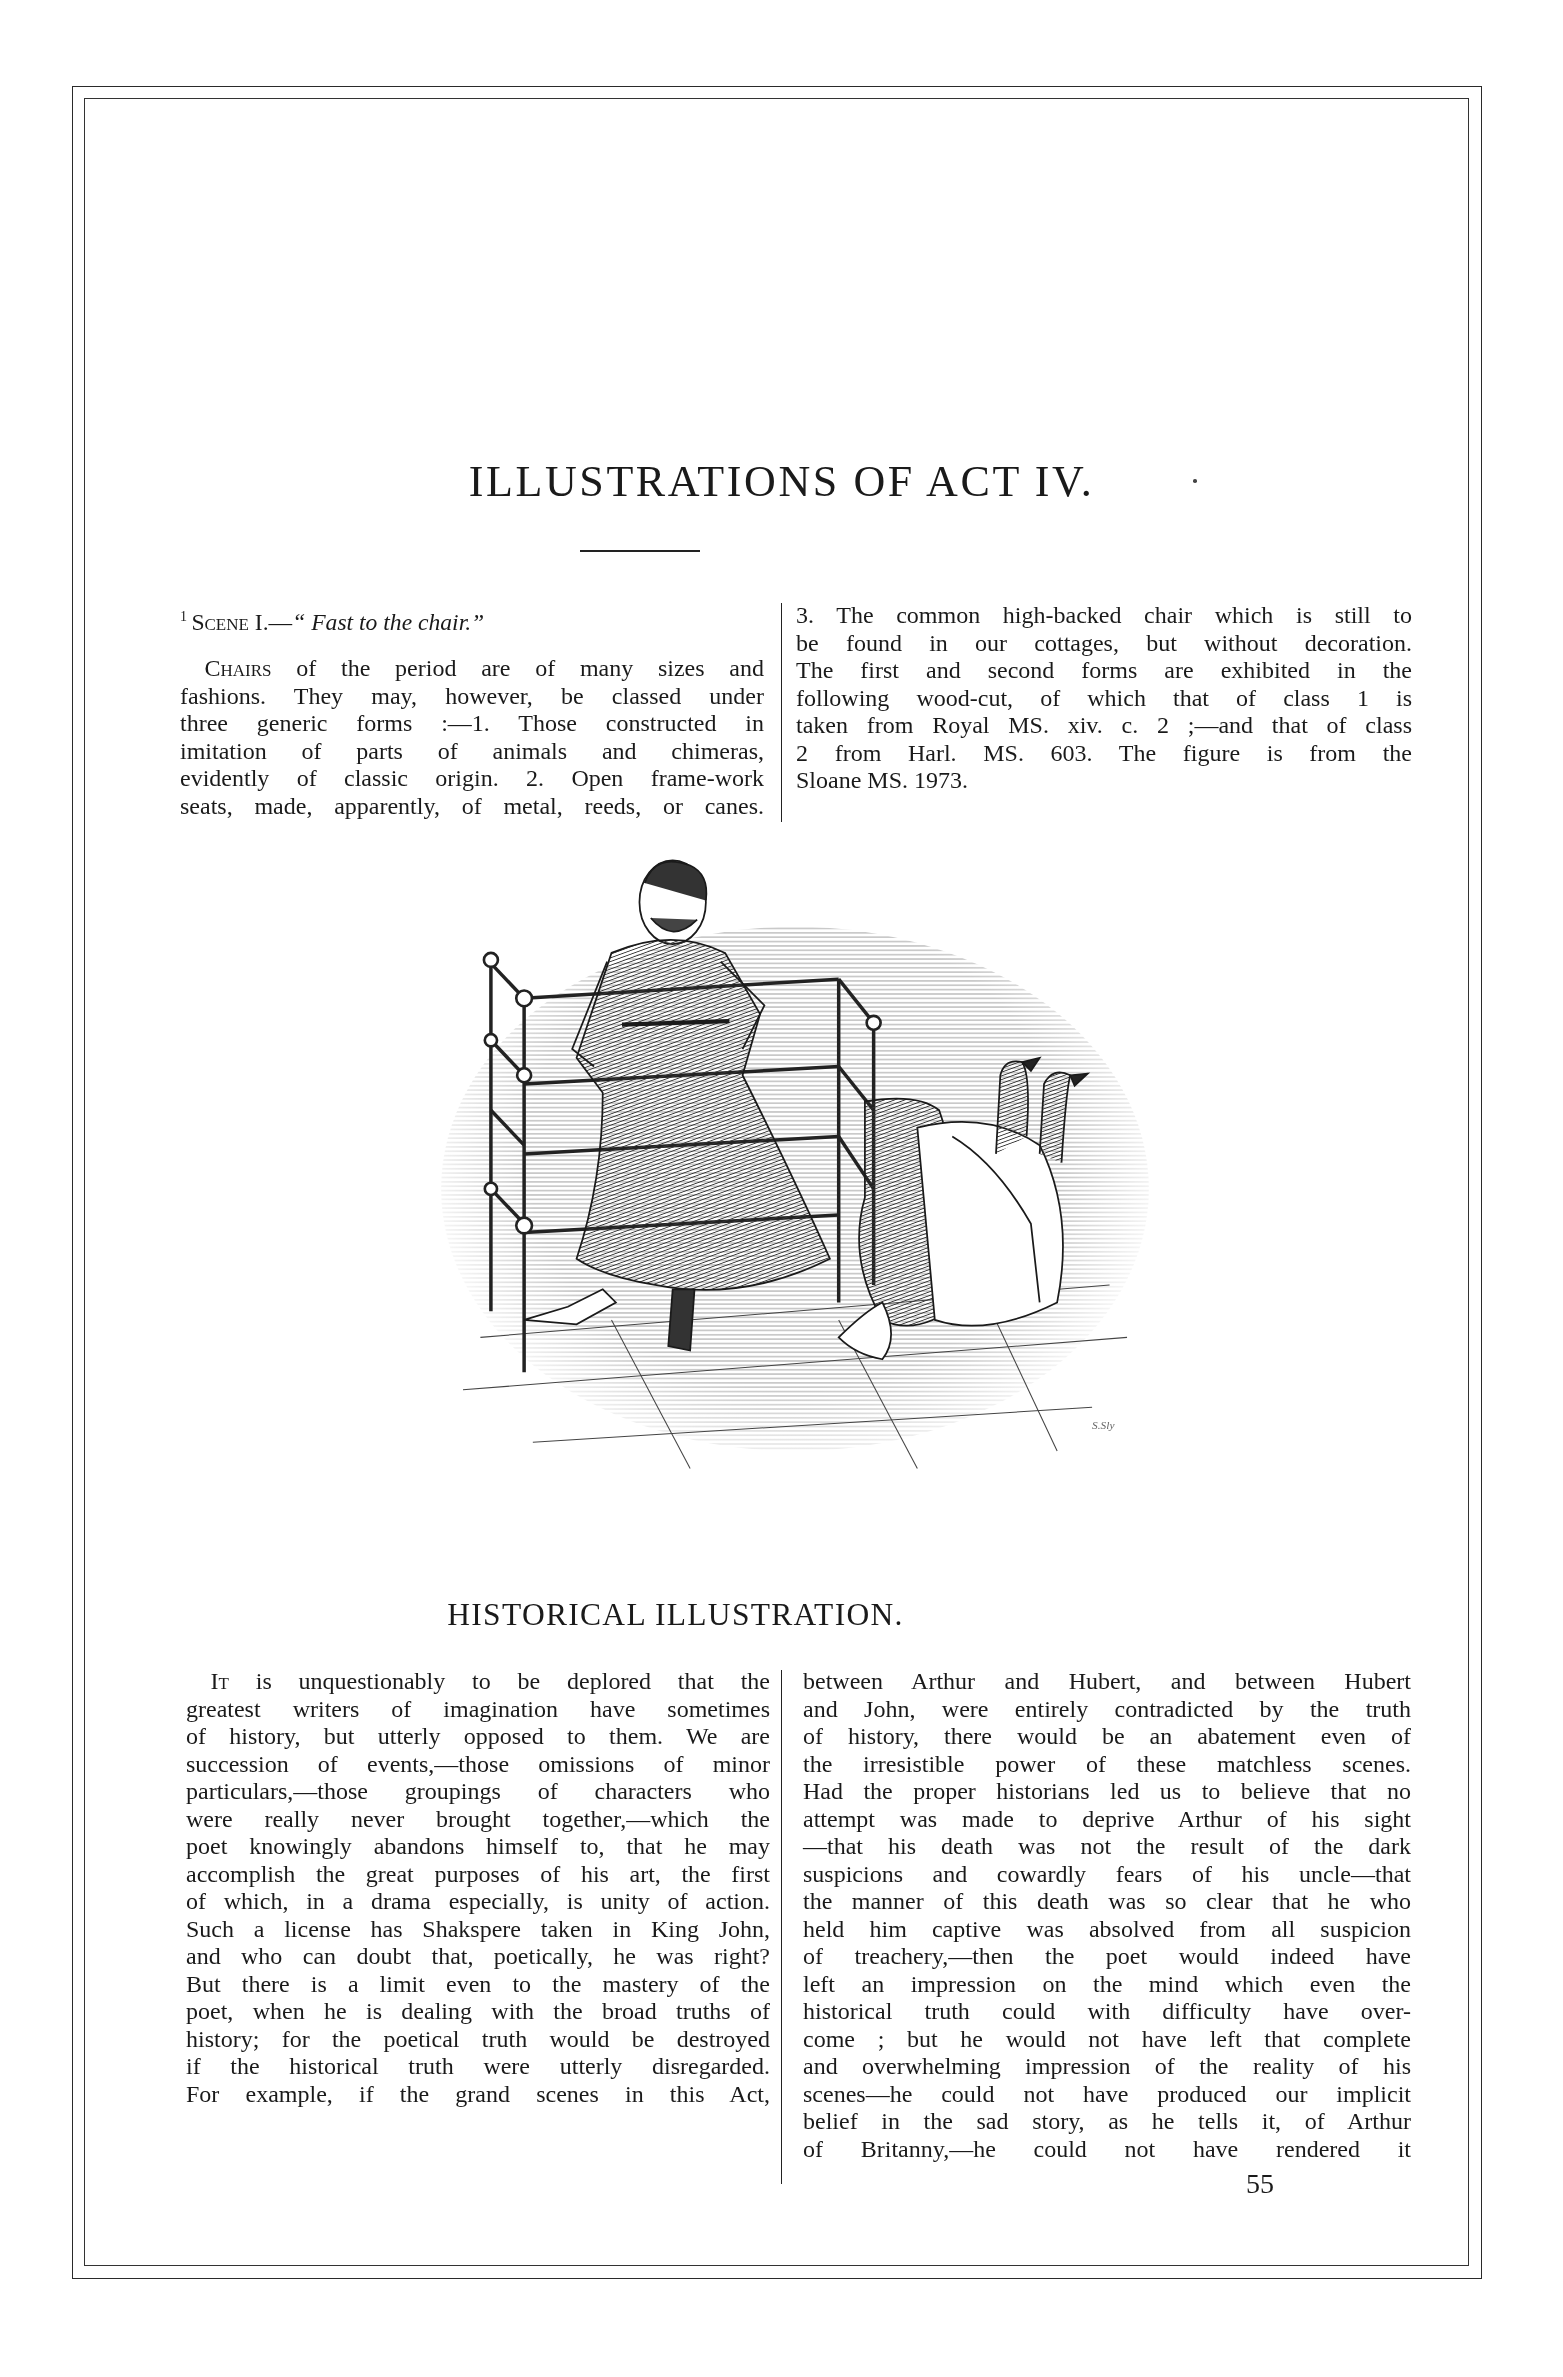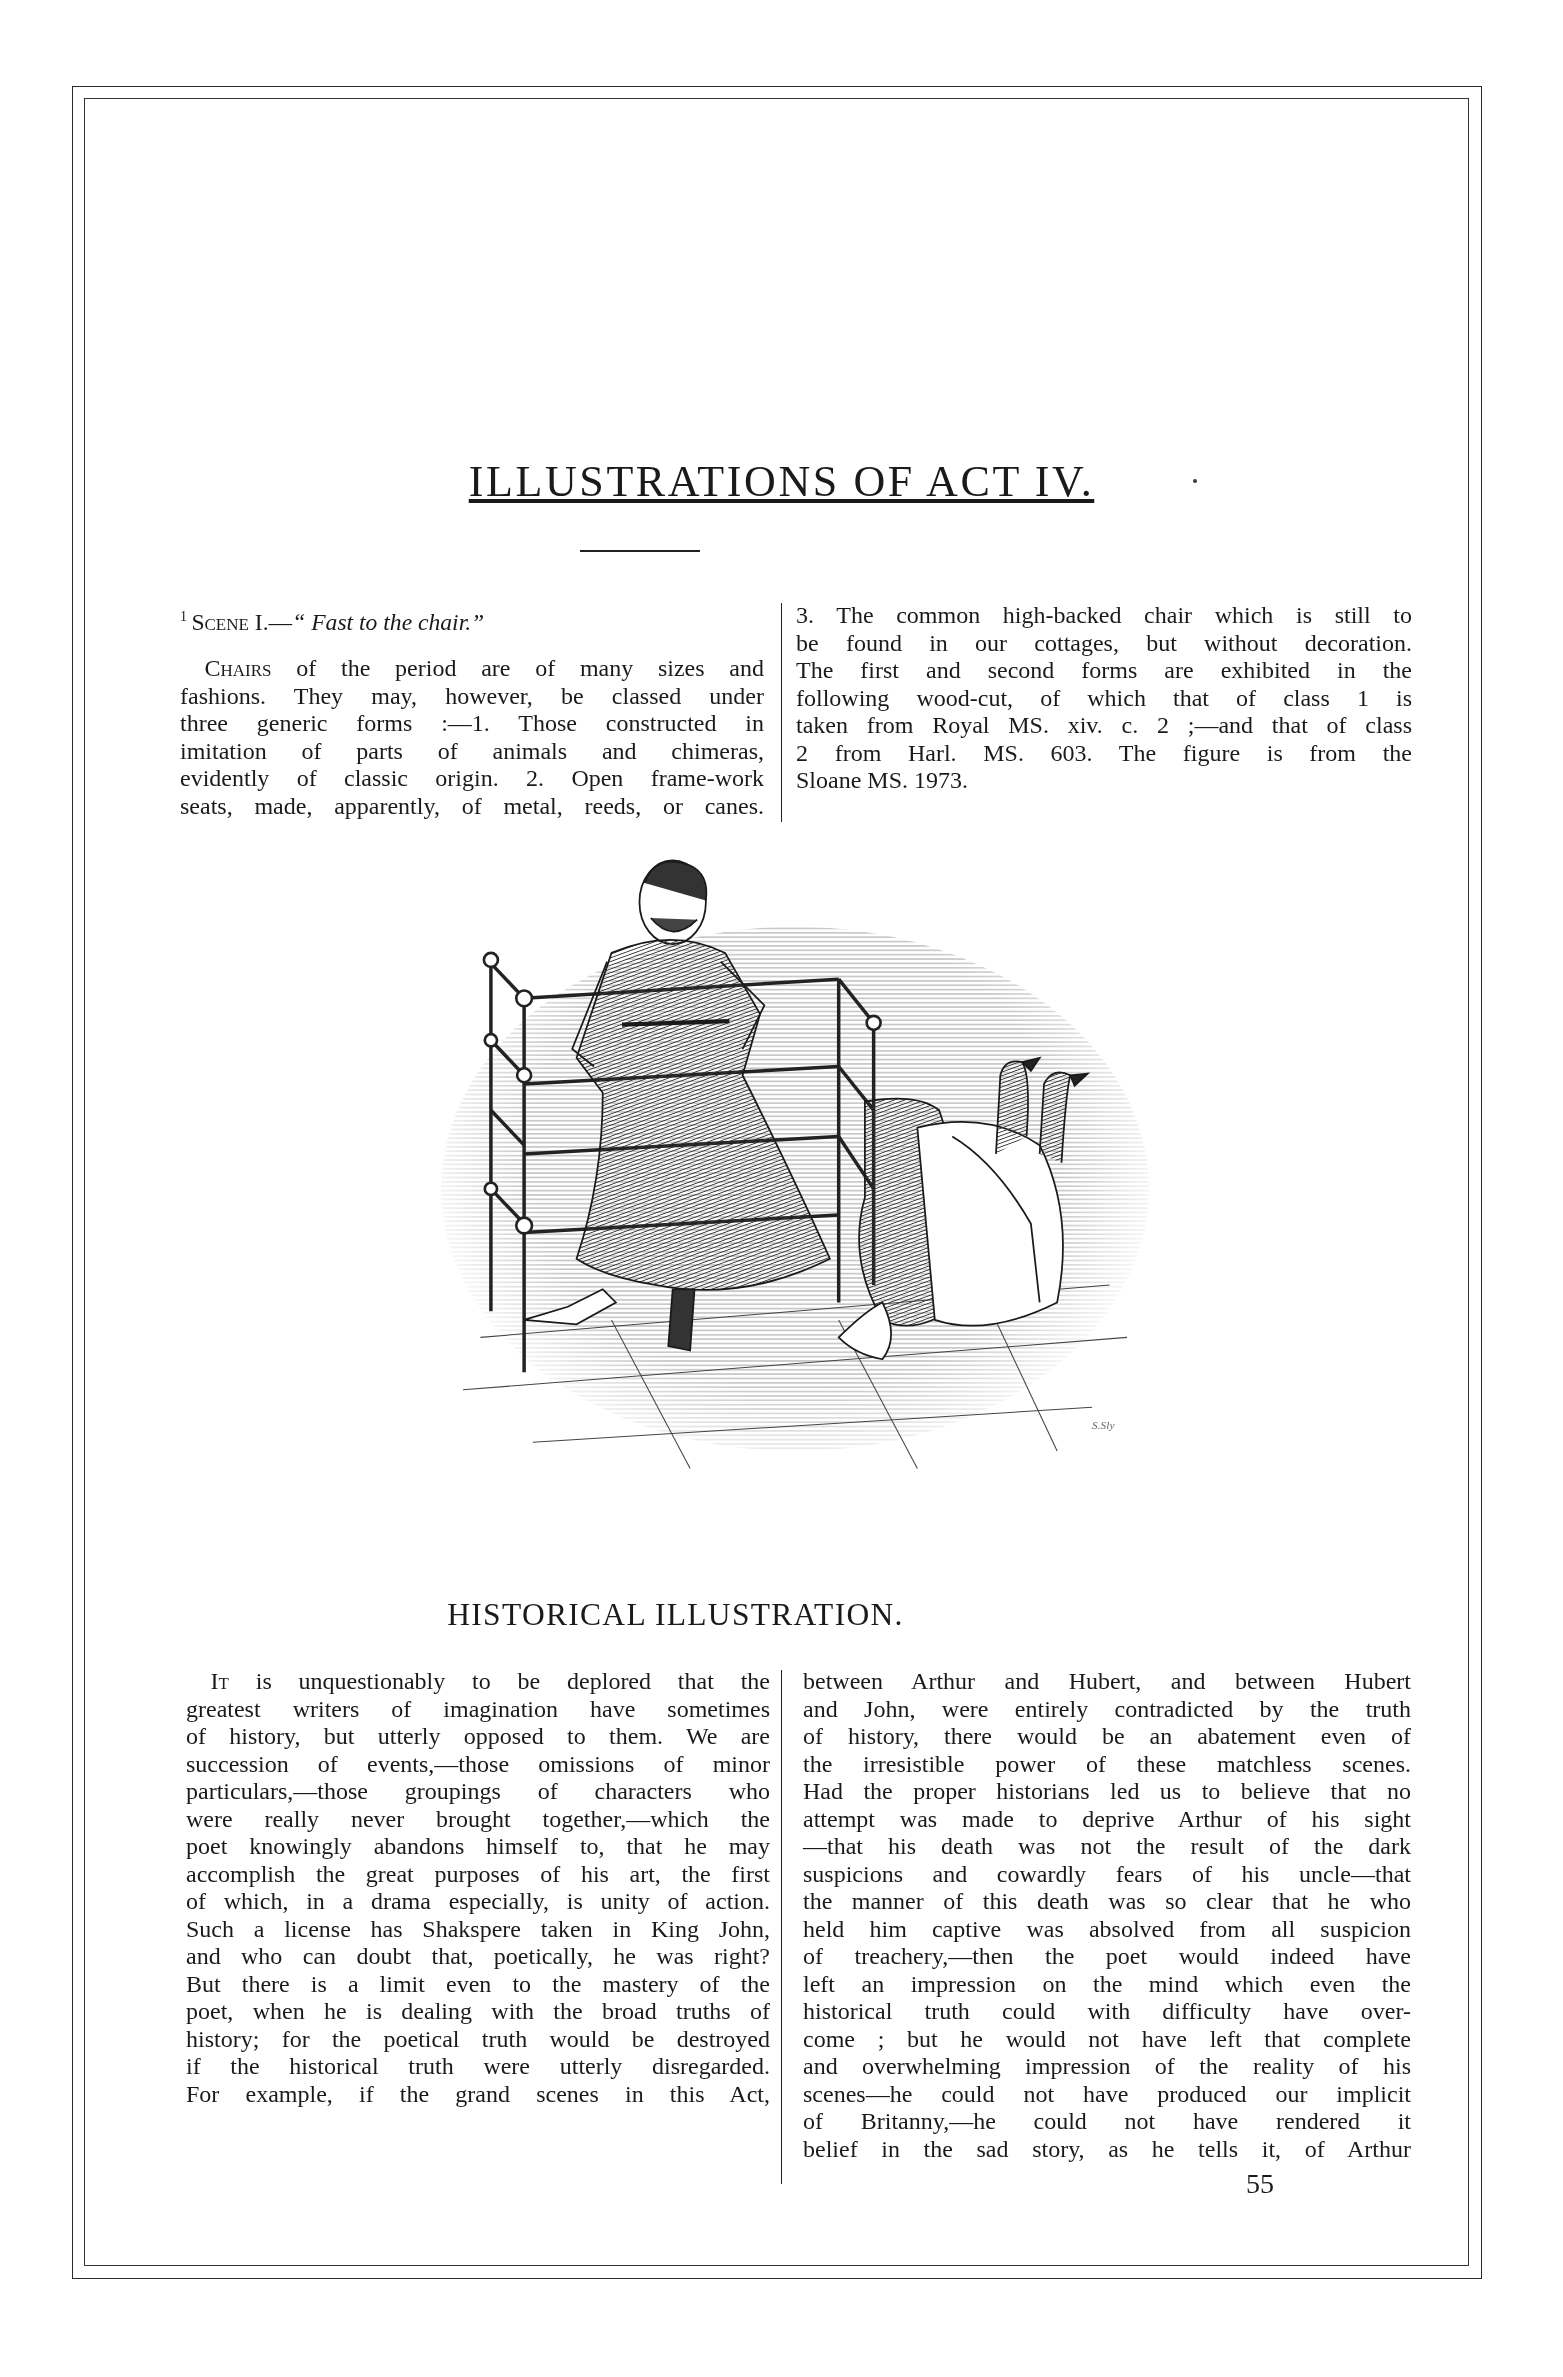"ILLUSTRATIONS OF ACT IV." .title { text-decoration: underline -> none }
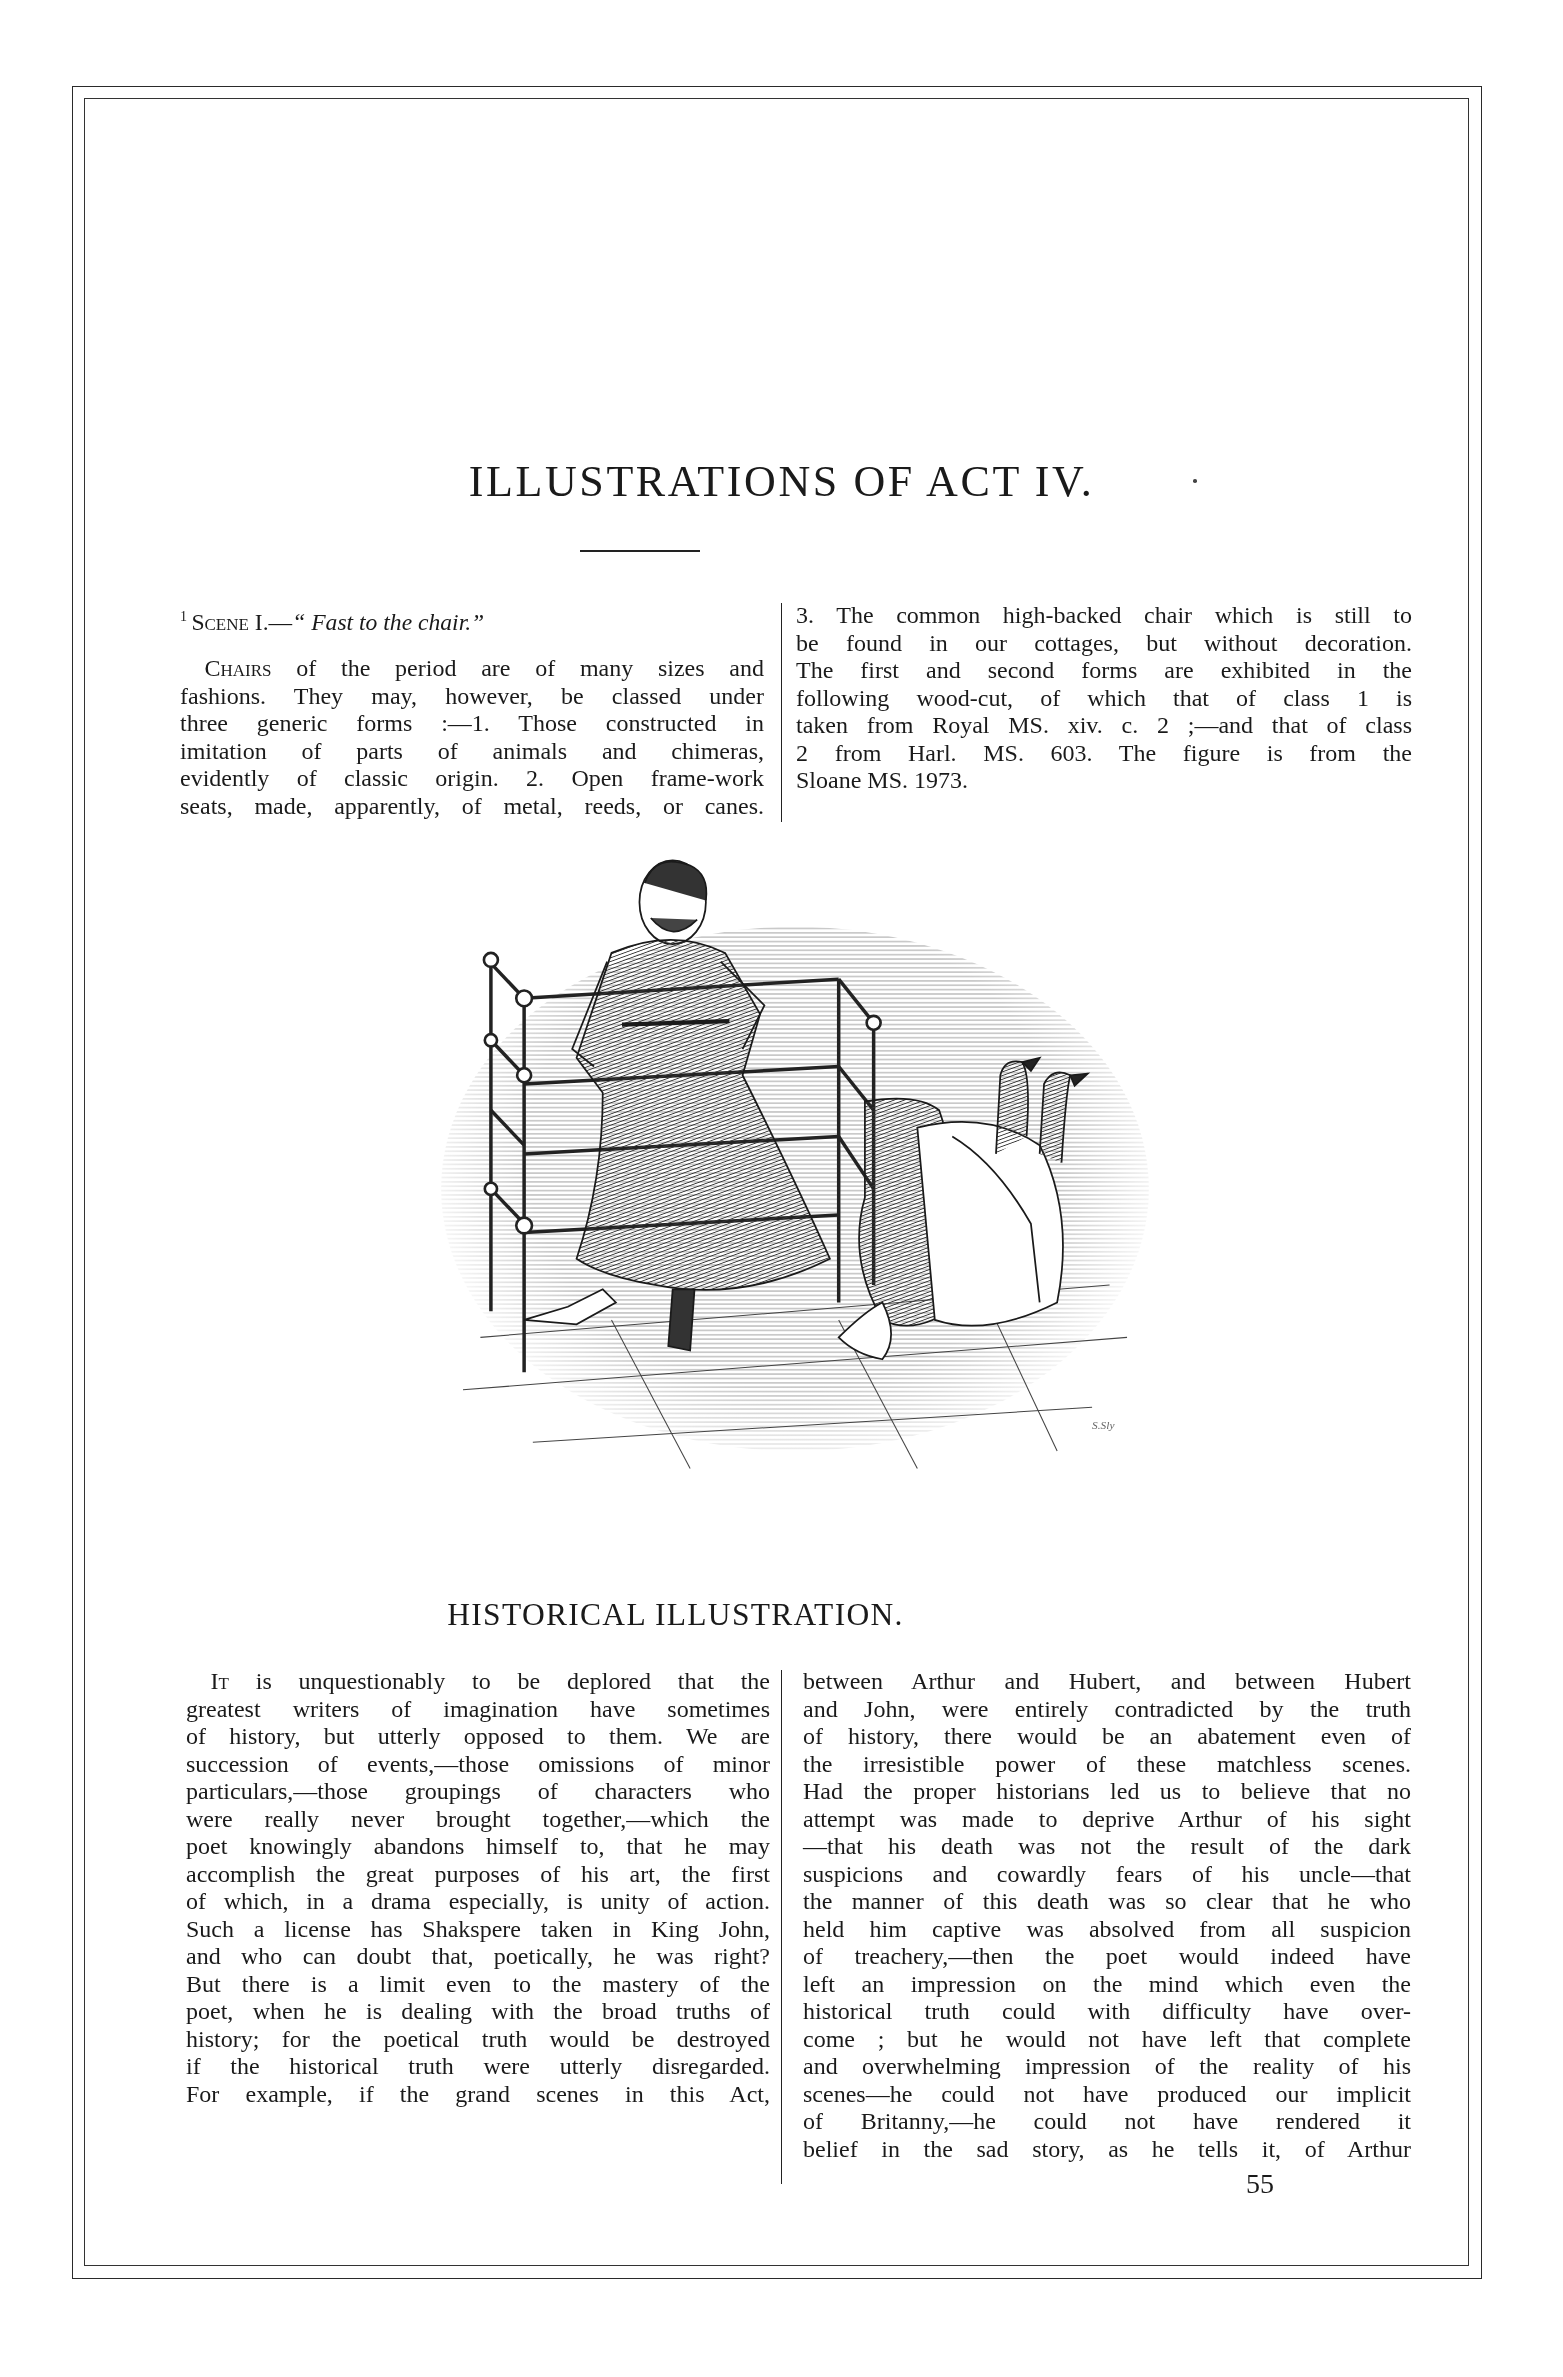"of Britanny,—he could not have" p.j { order: before "belief in the sad story," -> after "belief in the sad story," }
